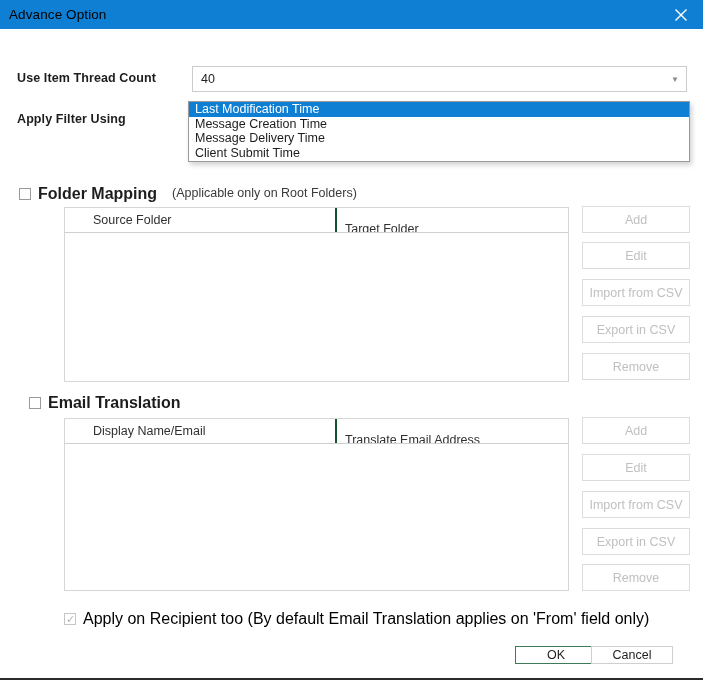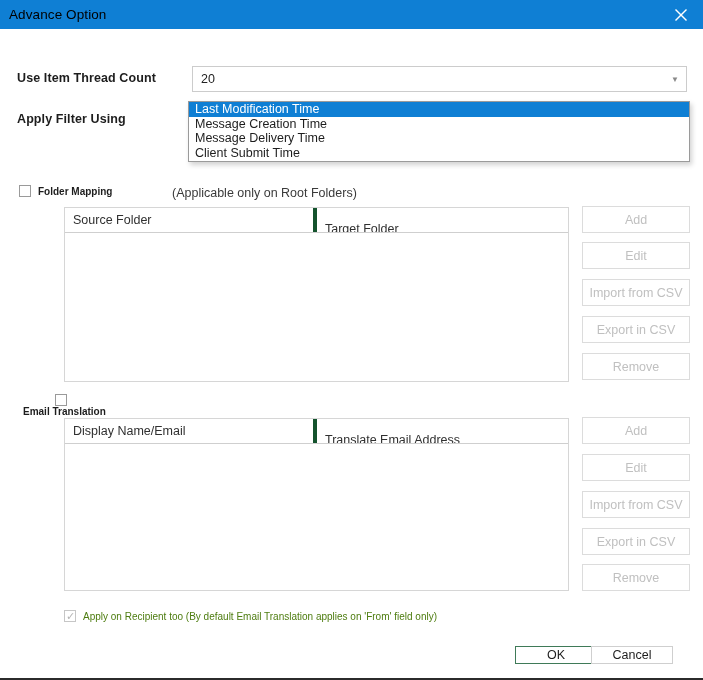"20" div.combo-text { text: 20 -> 40 }
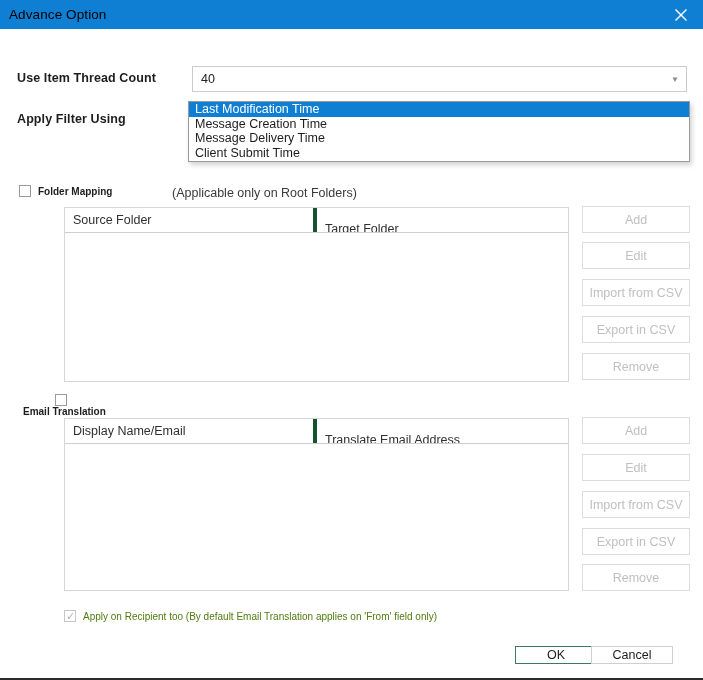"Folder Mapping" .cb-label { font-size: 10px -> 16px }
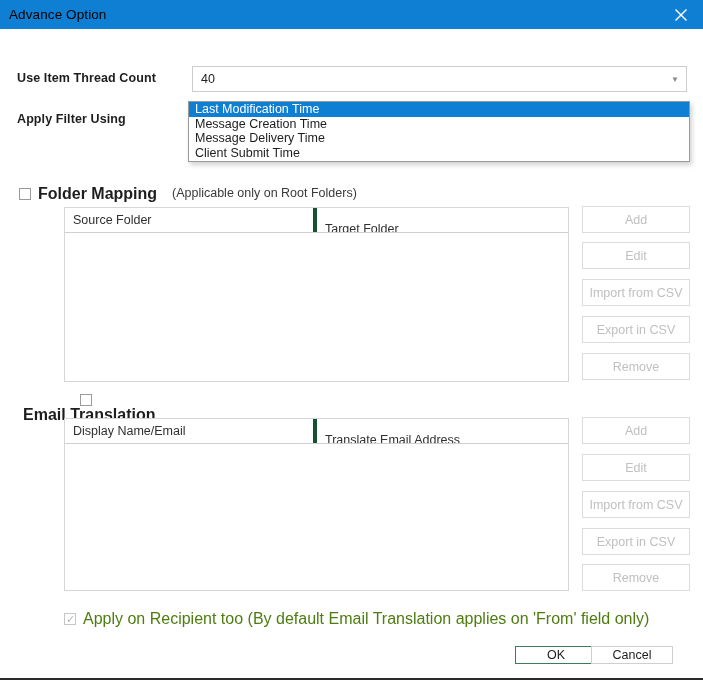"Source Folder" .grid-col.col1 { border-right: 4px solid #14532d -> 2px solid #14532d; margin-left: none -> 20px }
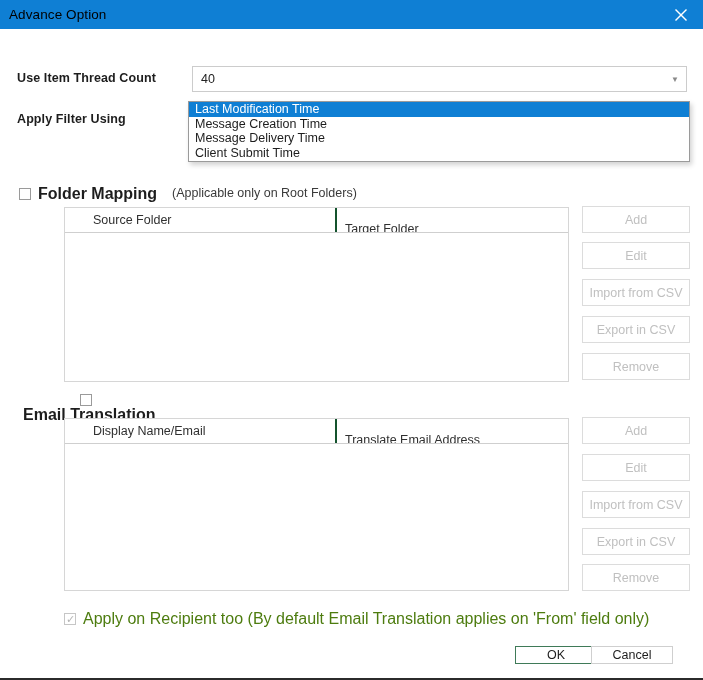"Email Translation" div.cb-row { flex-direction: column -> none; left: 23px -> 29px }
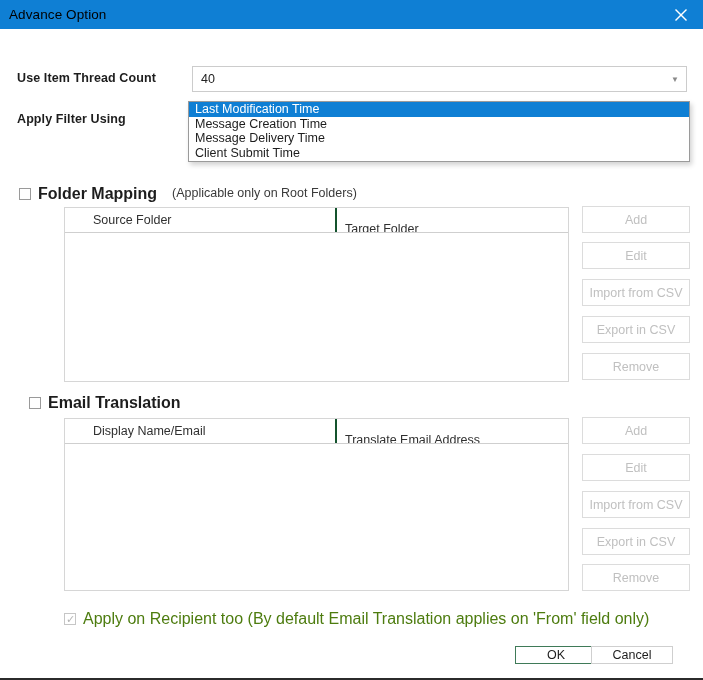"Apply on Recipient too (By" .cb-label.muted { color: #4d7c0f -> #000000 }
